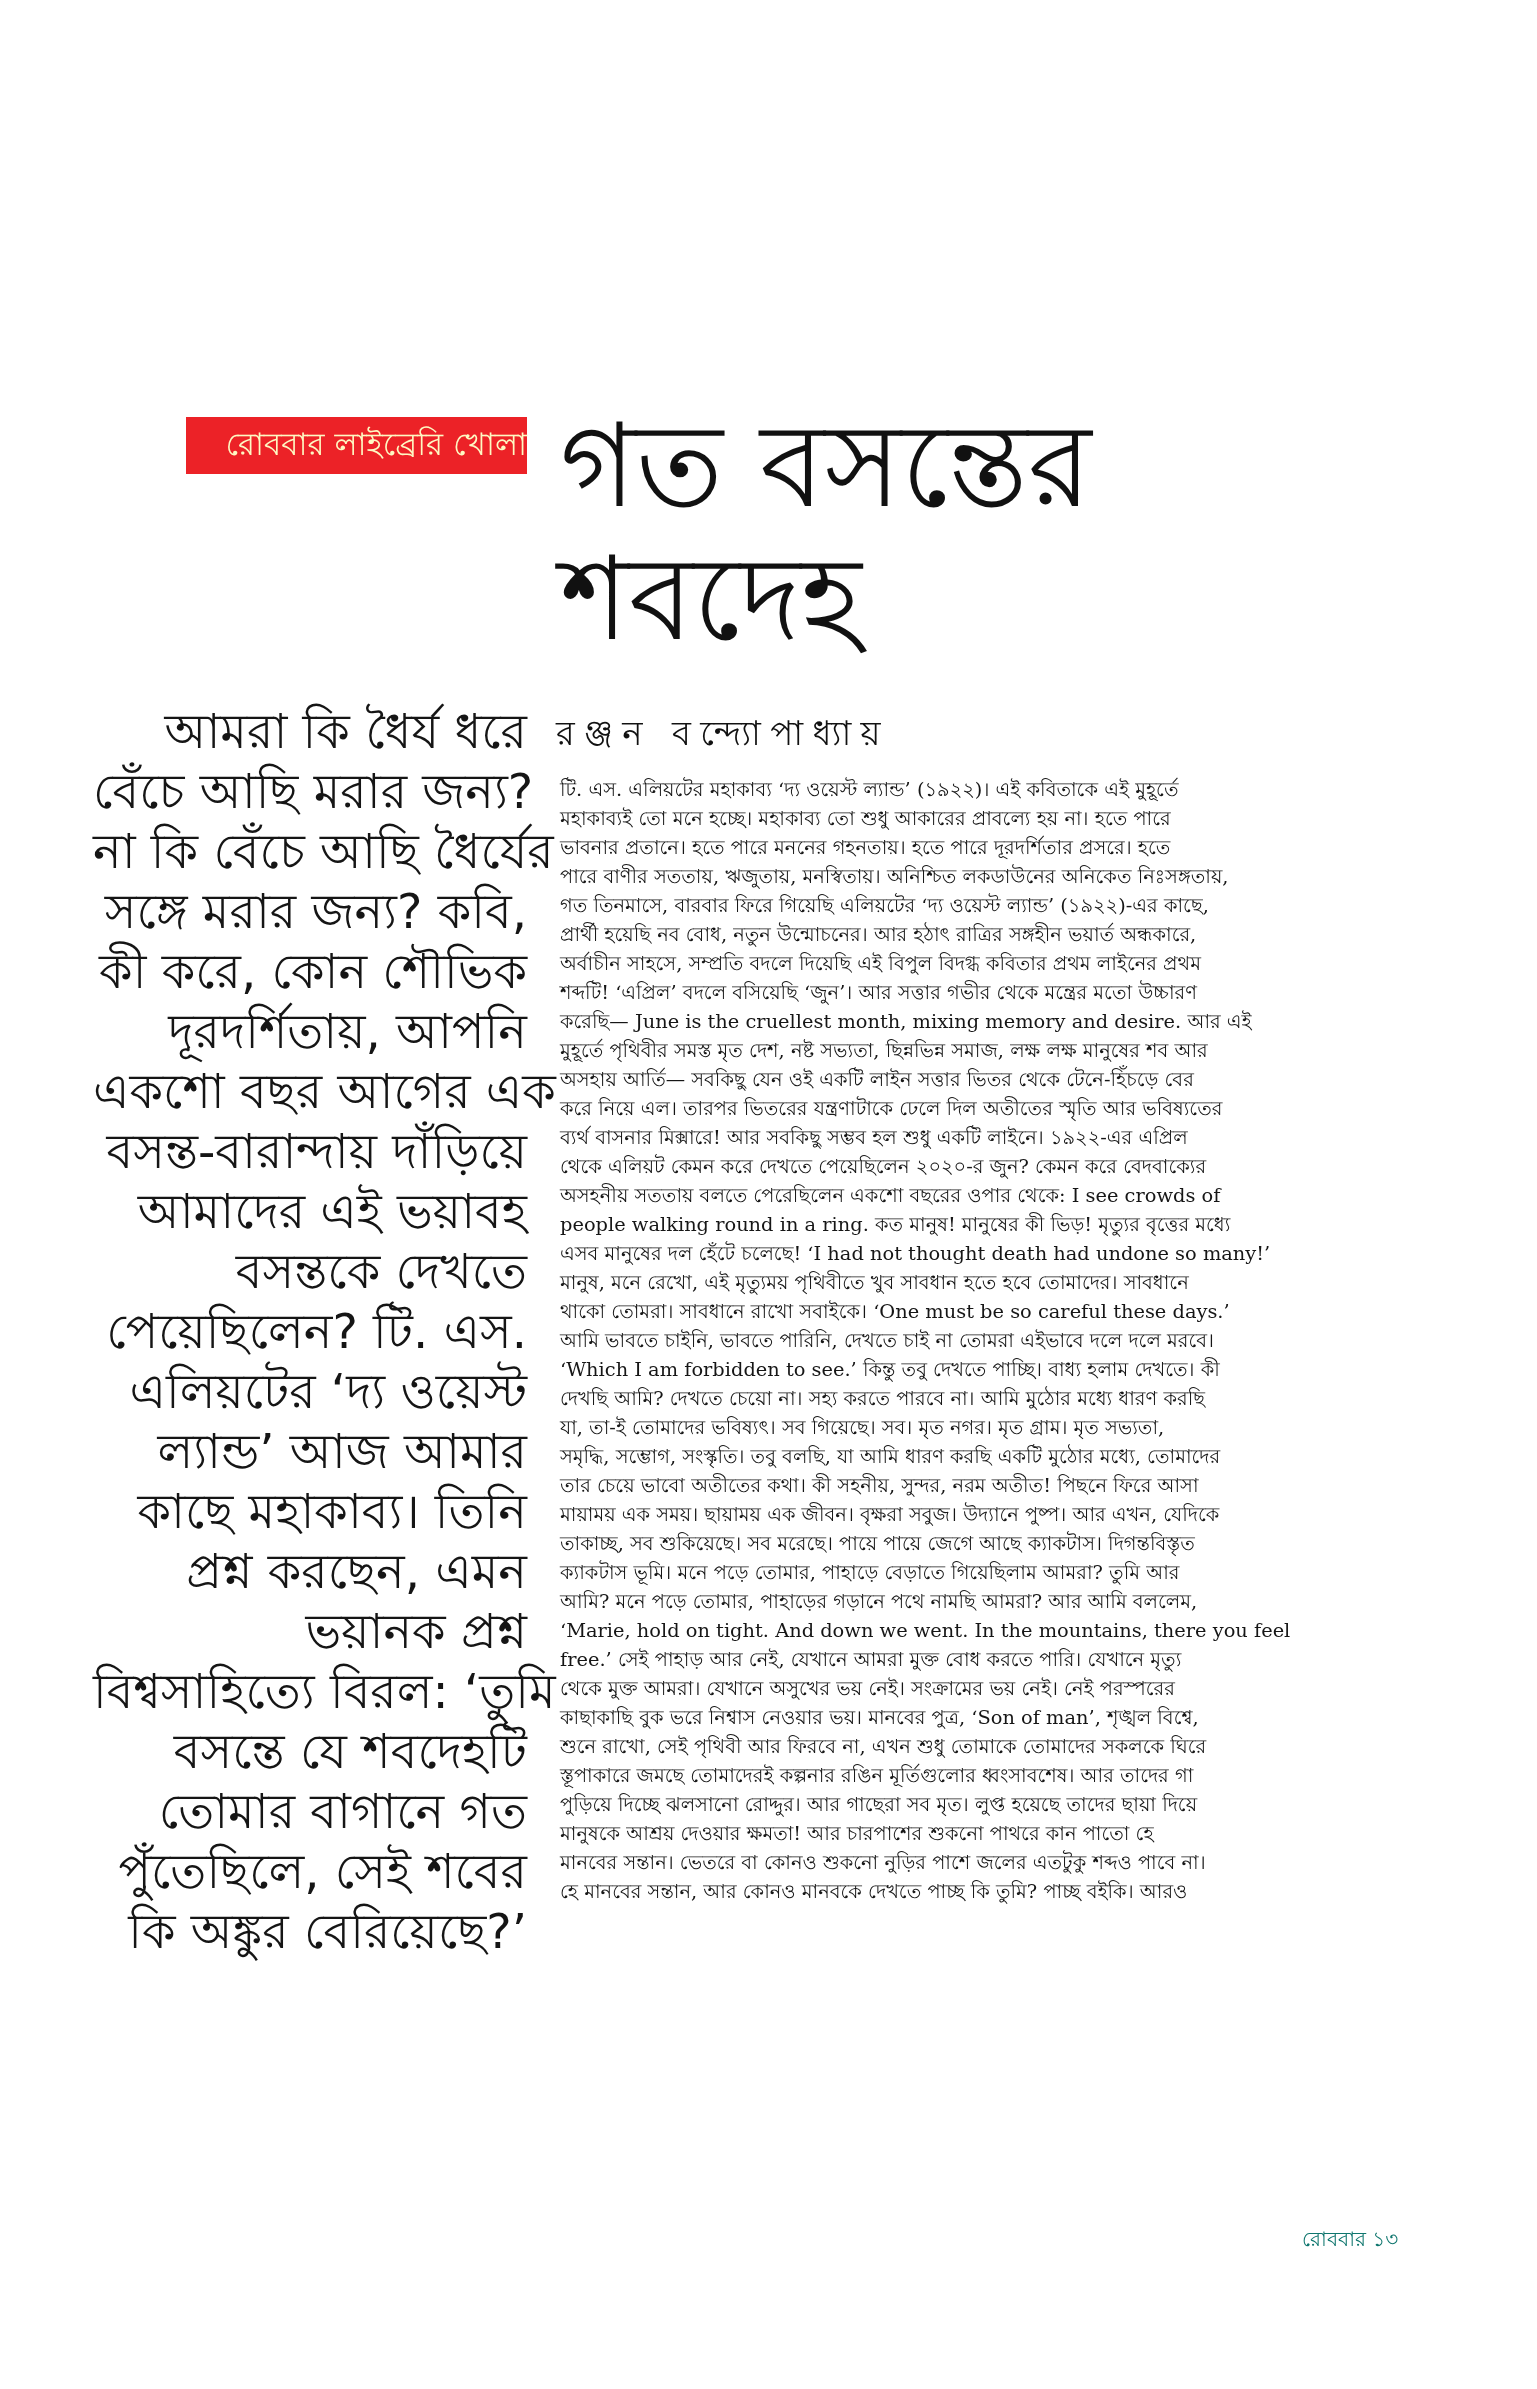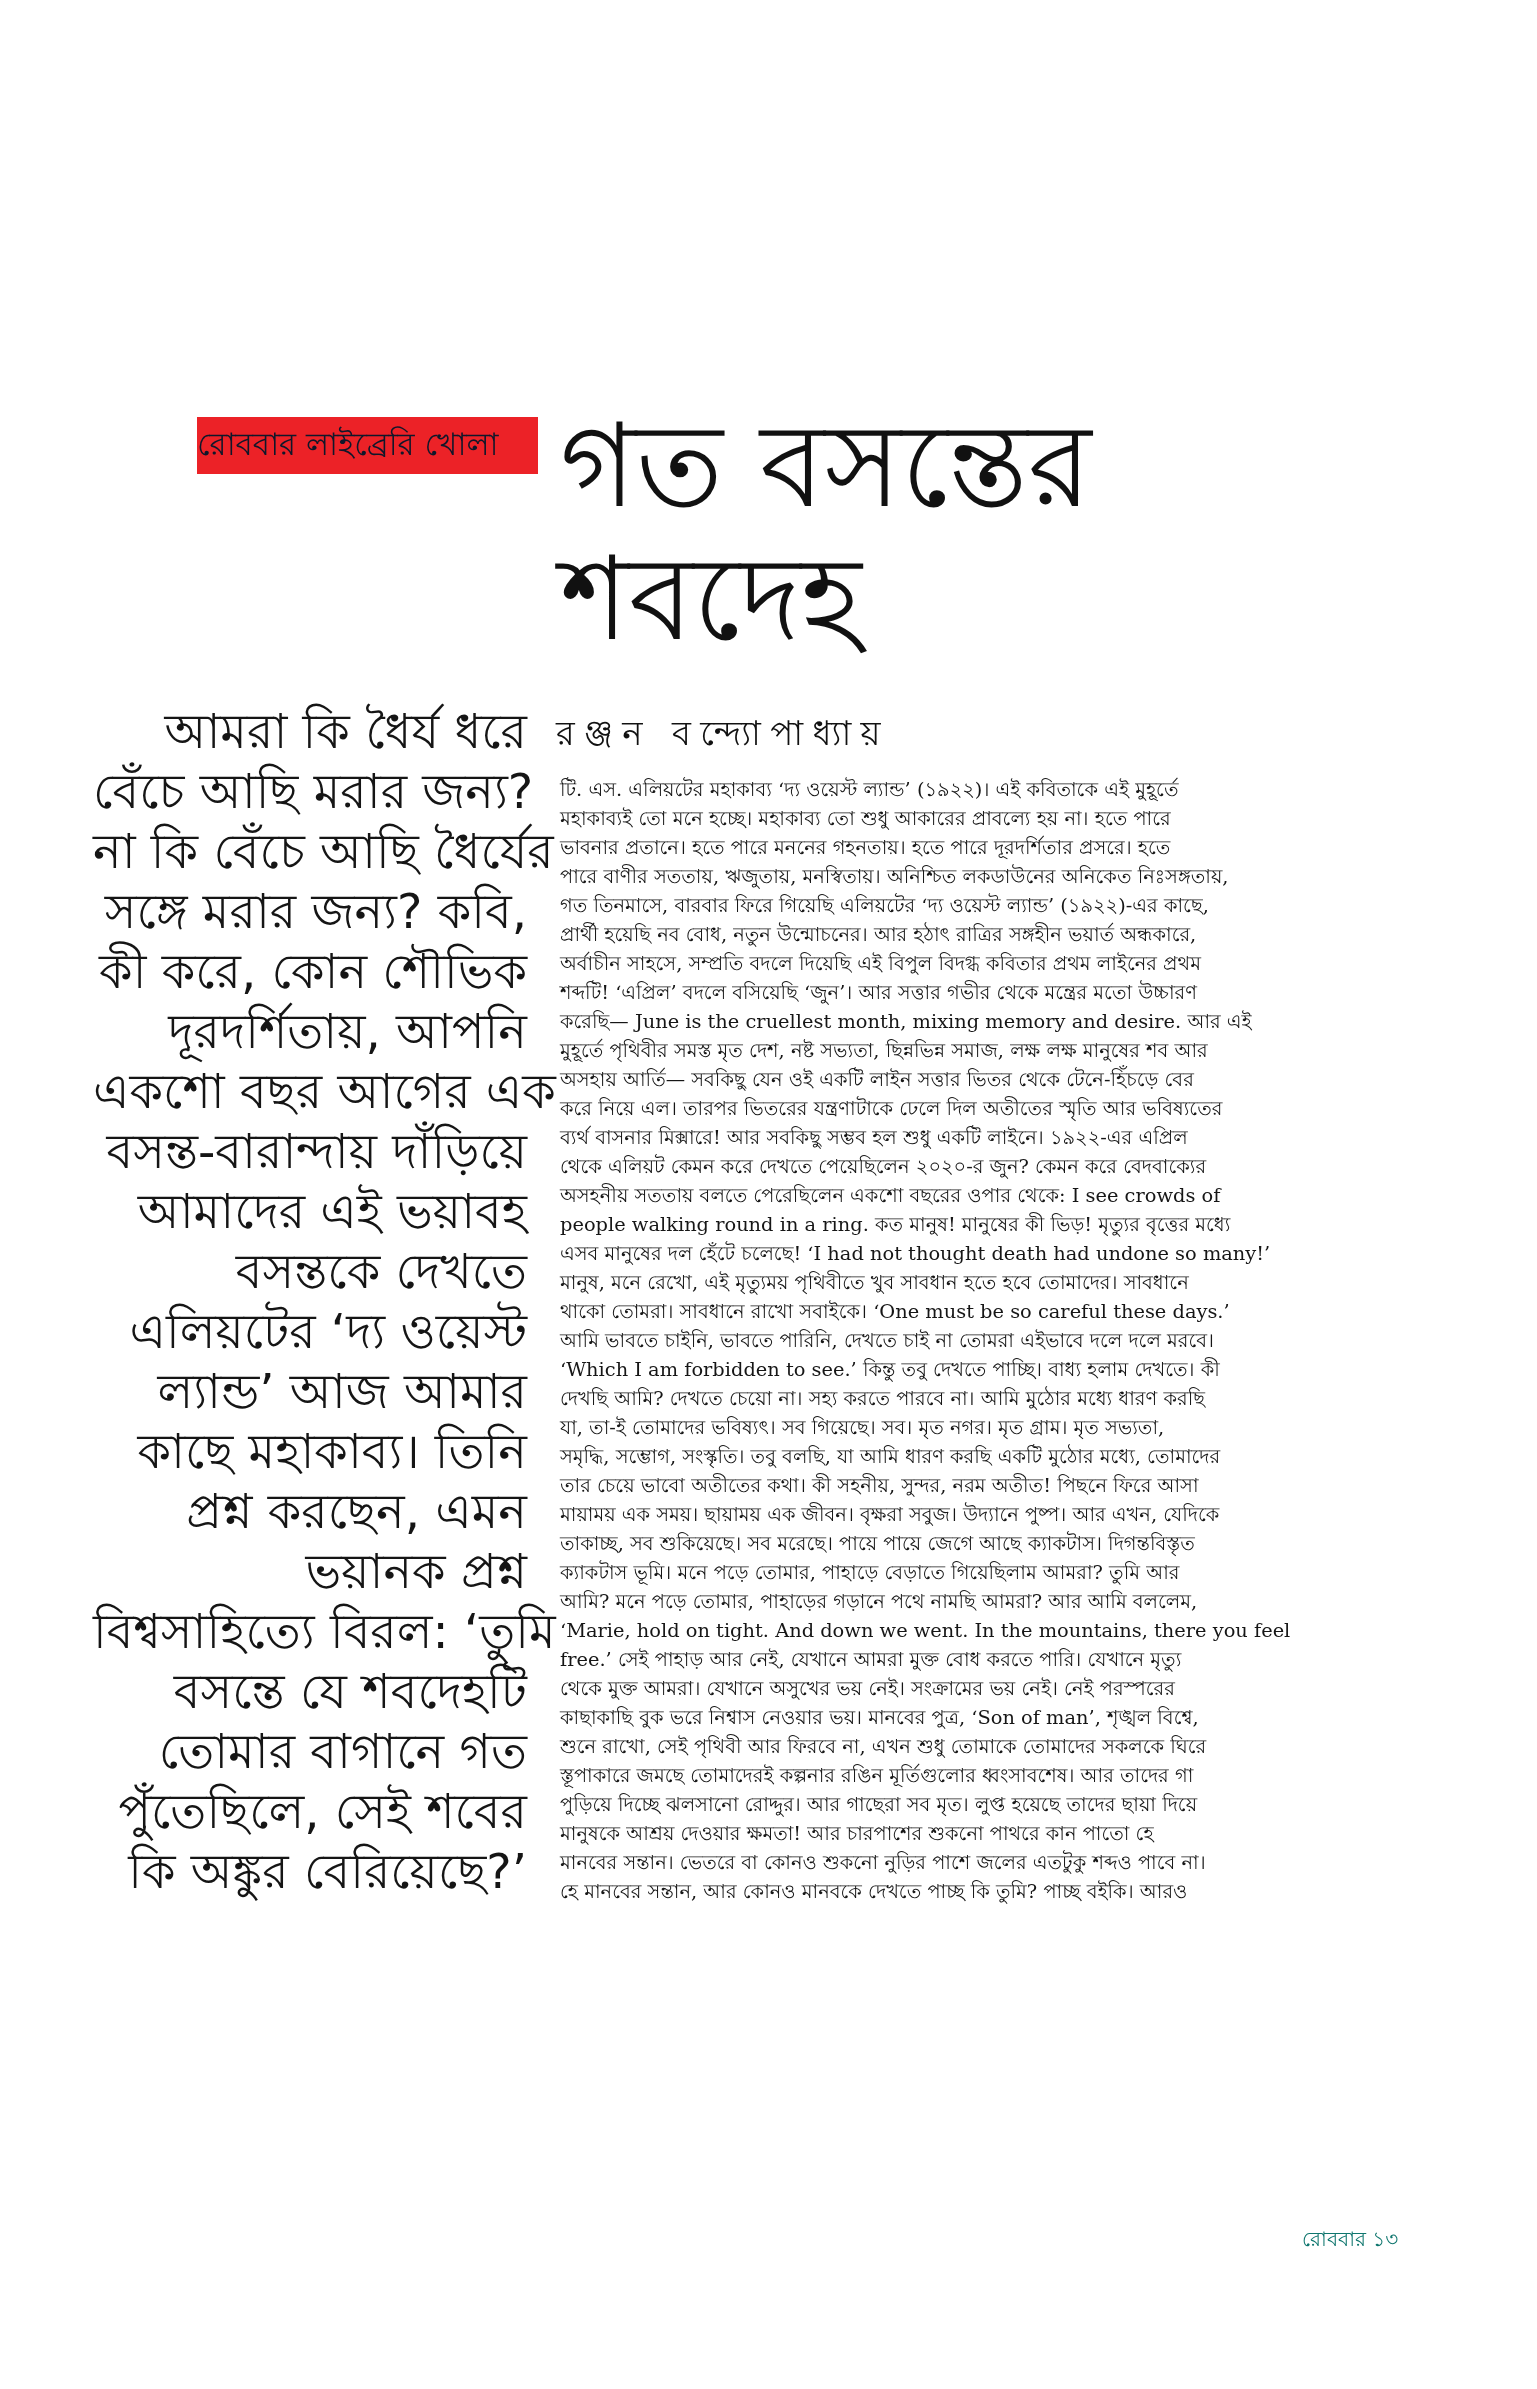"রোববার লাইব্রেরি খোলা" .label { color: #0f172a -> #fef9c3; justify-content: flex-start -> flex-end; margin-left: 11px -> none }
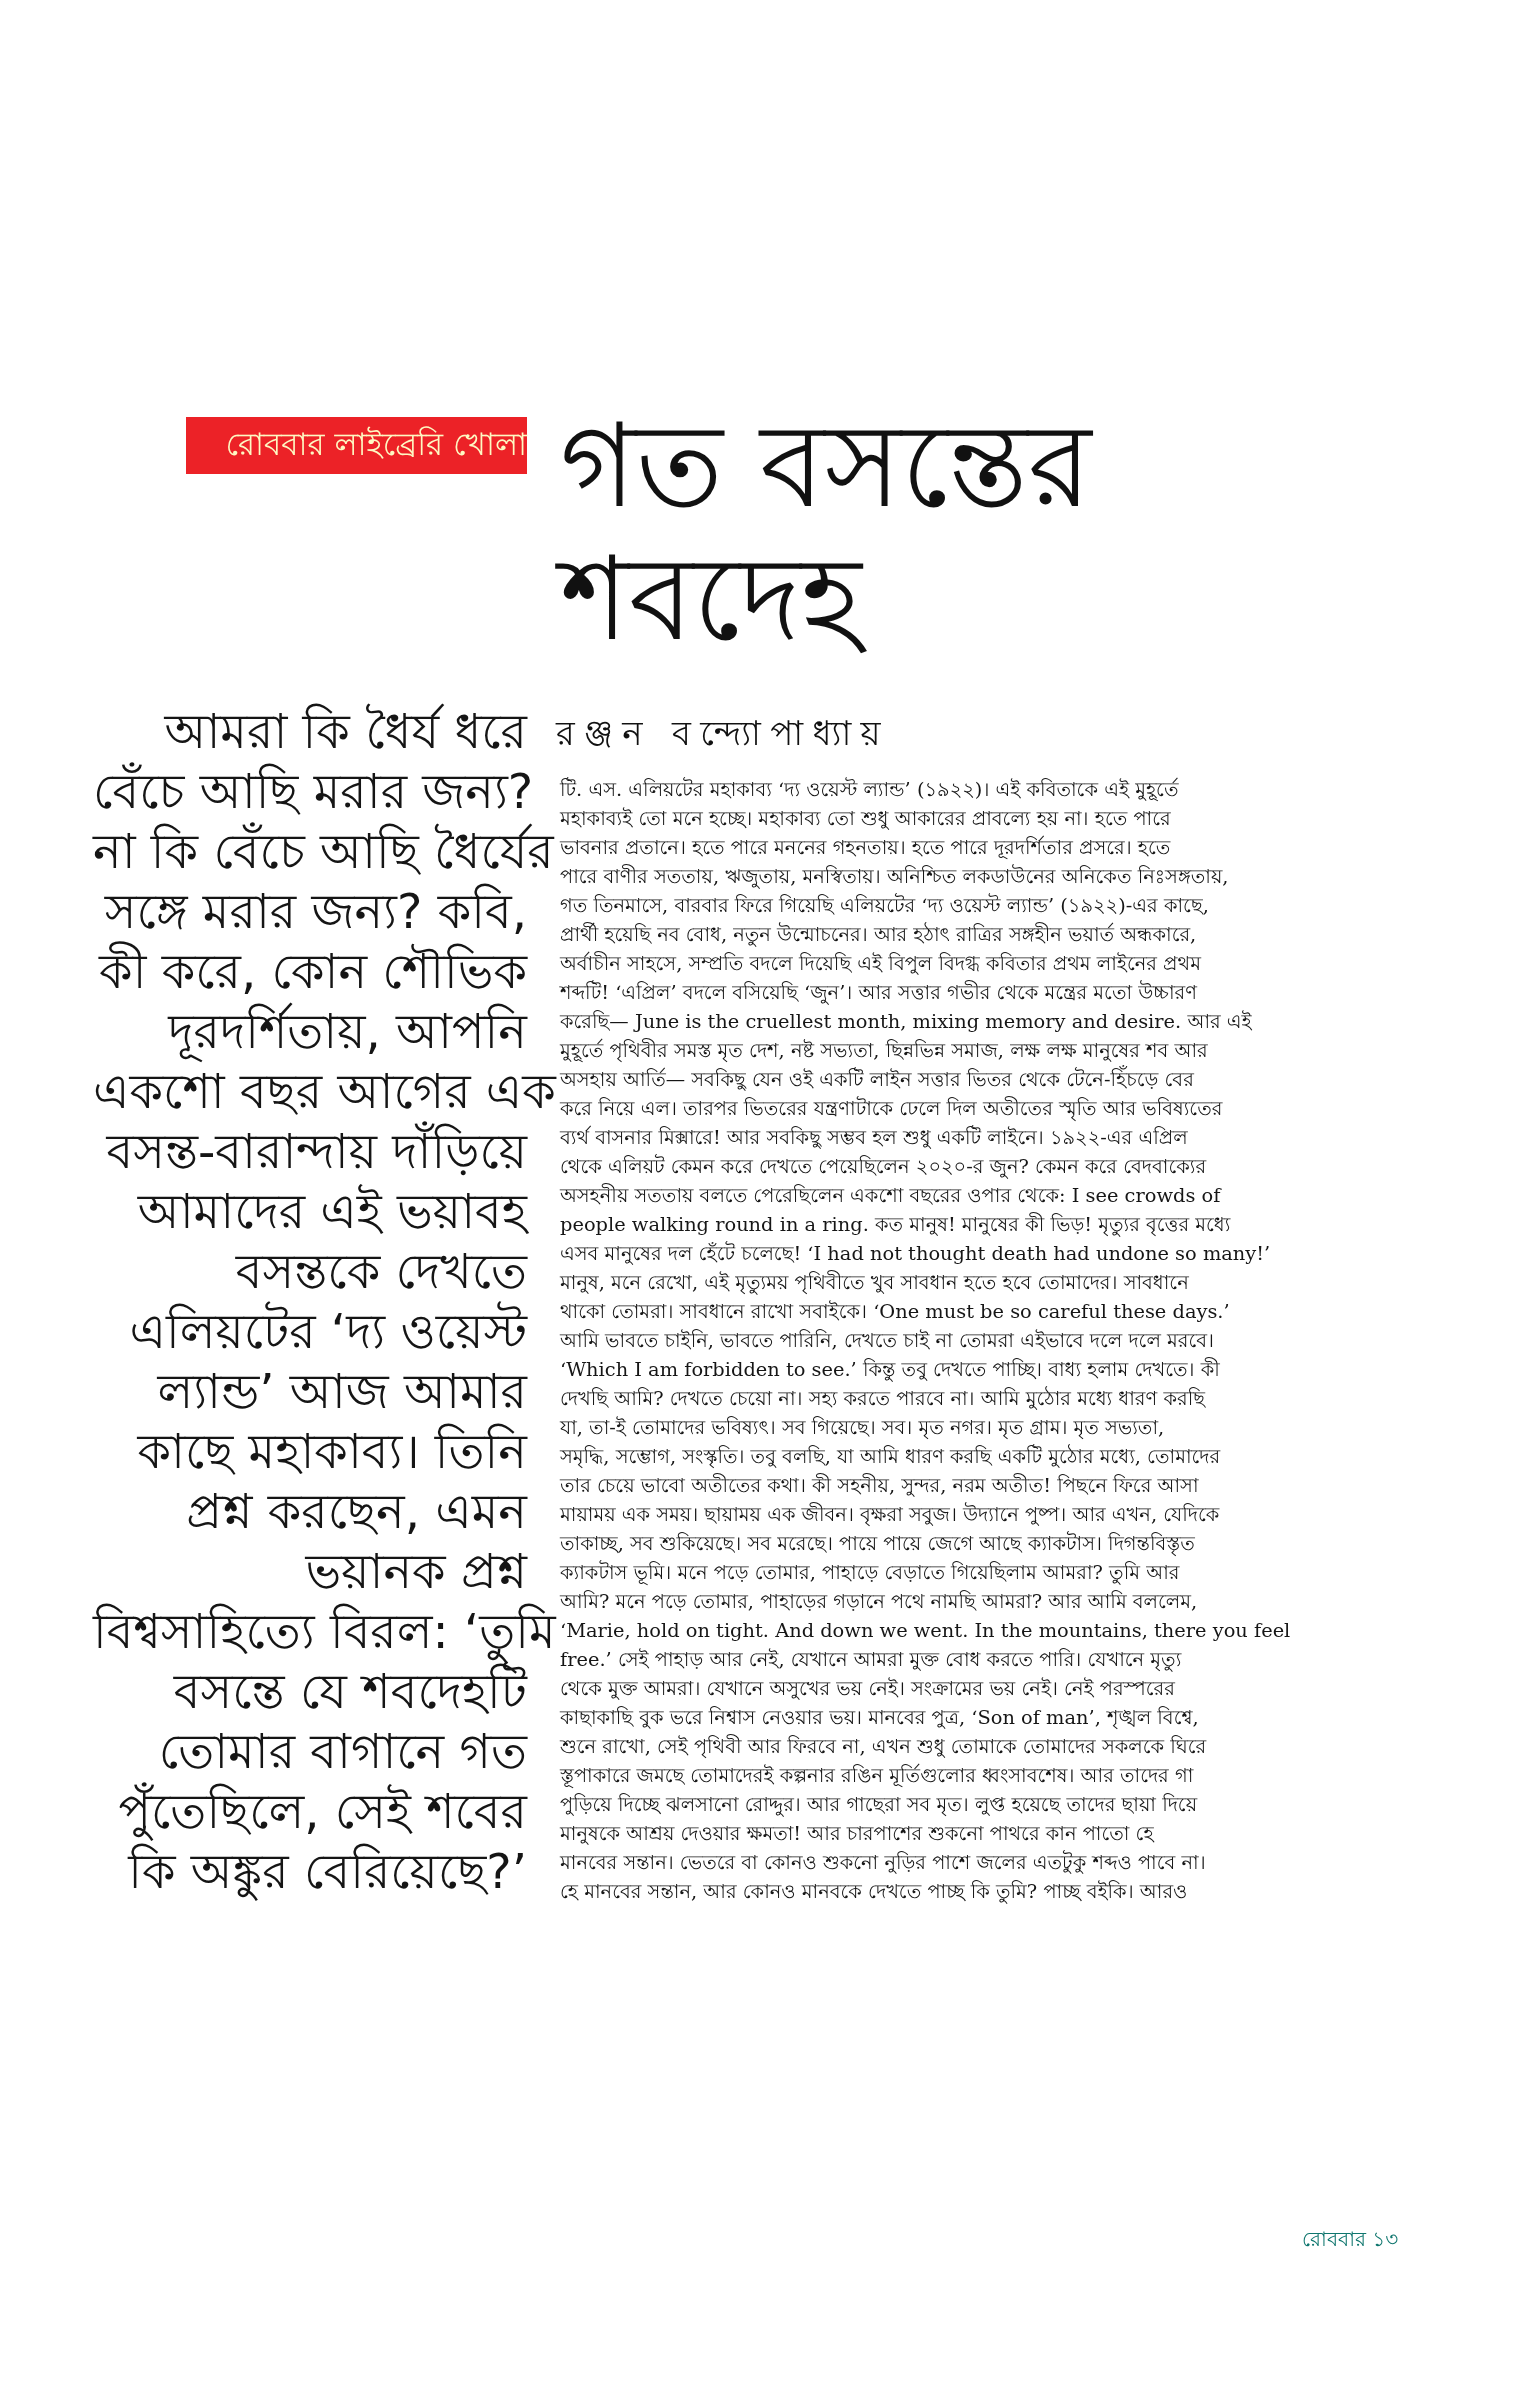"পেয়েছিলেন? টি. এস." span { html: none -> <span>পেয়েছিলেন? টি. এস.</span> }
